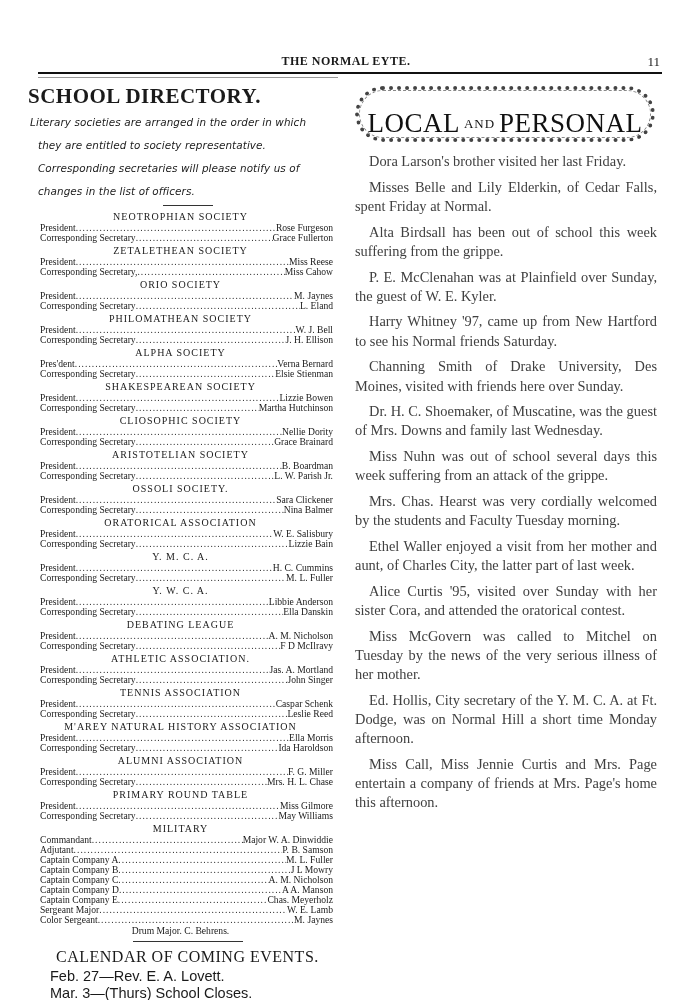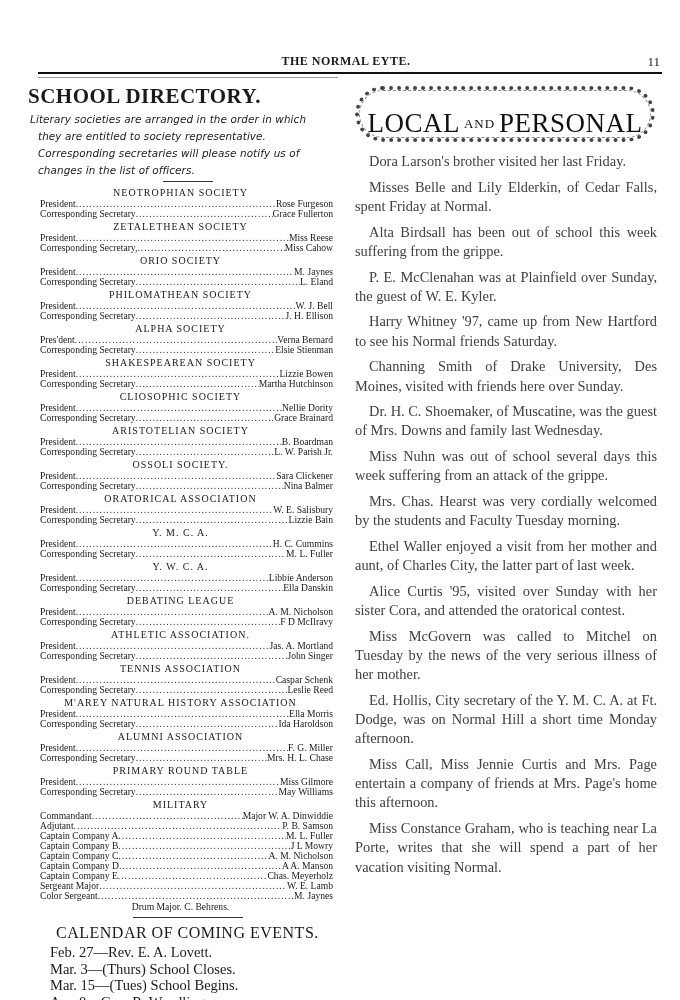"Literary societies are arranged in" .dir-intro { line-height: 17px -> 23px }
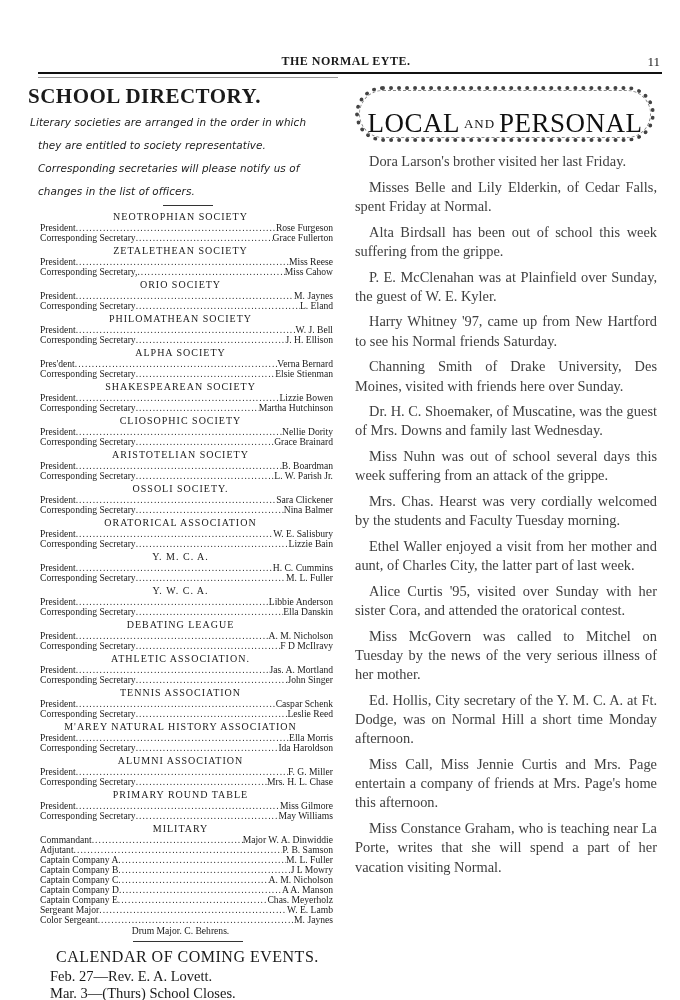"Miss Constance Graham, who is" p.para { html: <p>Miss Constance Graham, who is teaching near La Porte, writes that she will spend a part of her vacation visiting Normal.</p> -> none }
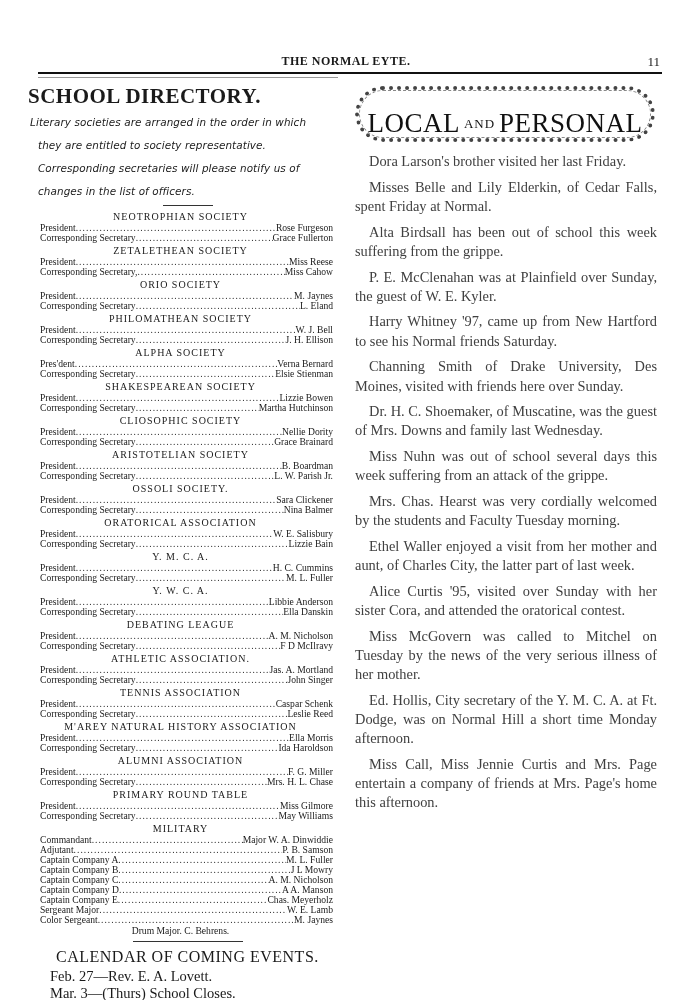"Feb. 27—Rev. E. A. Lovett." .cal-item { font-family: Liberation Serif, serif -> Liberation Sans, sans-serif }
